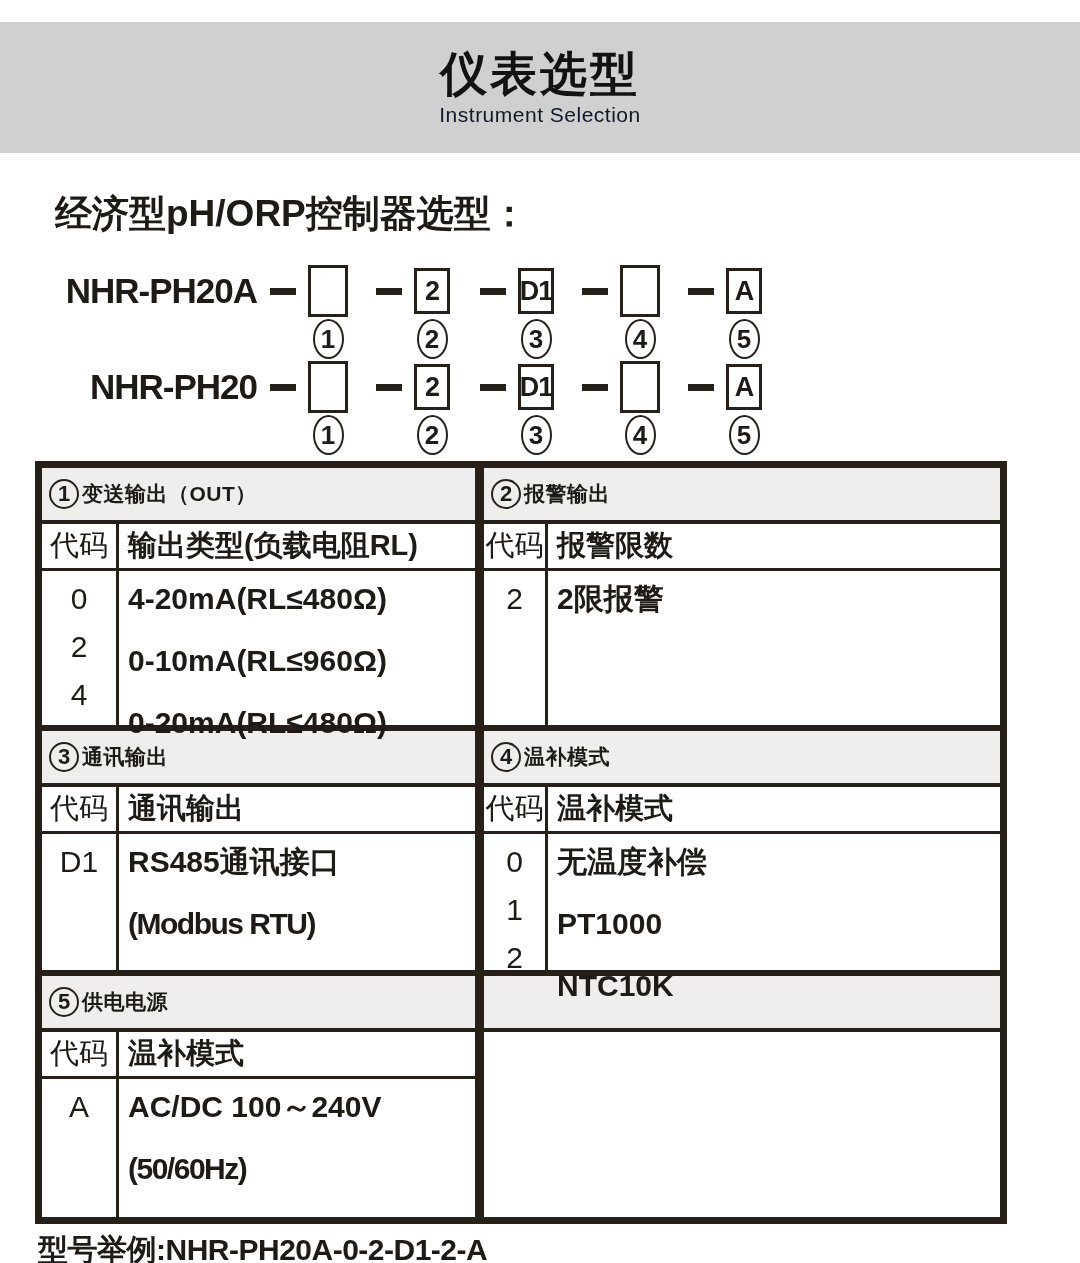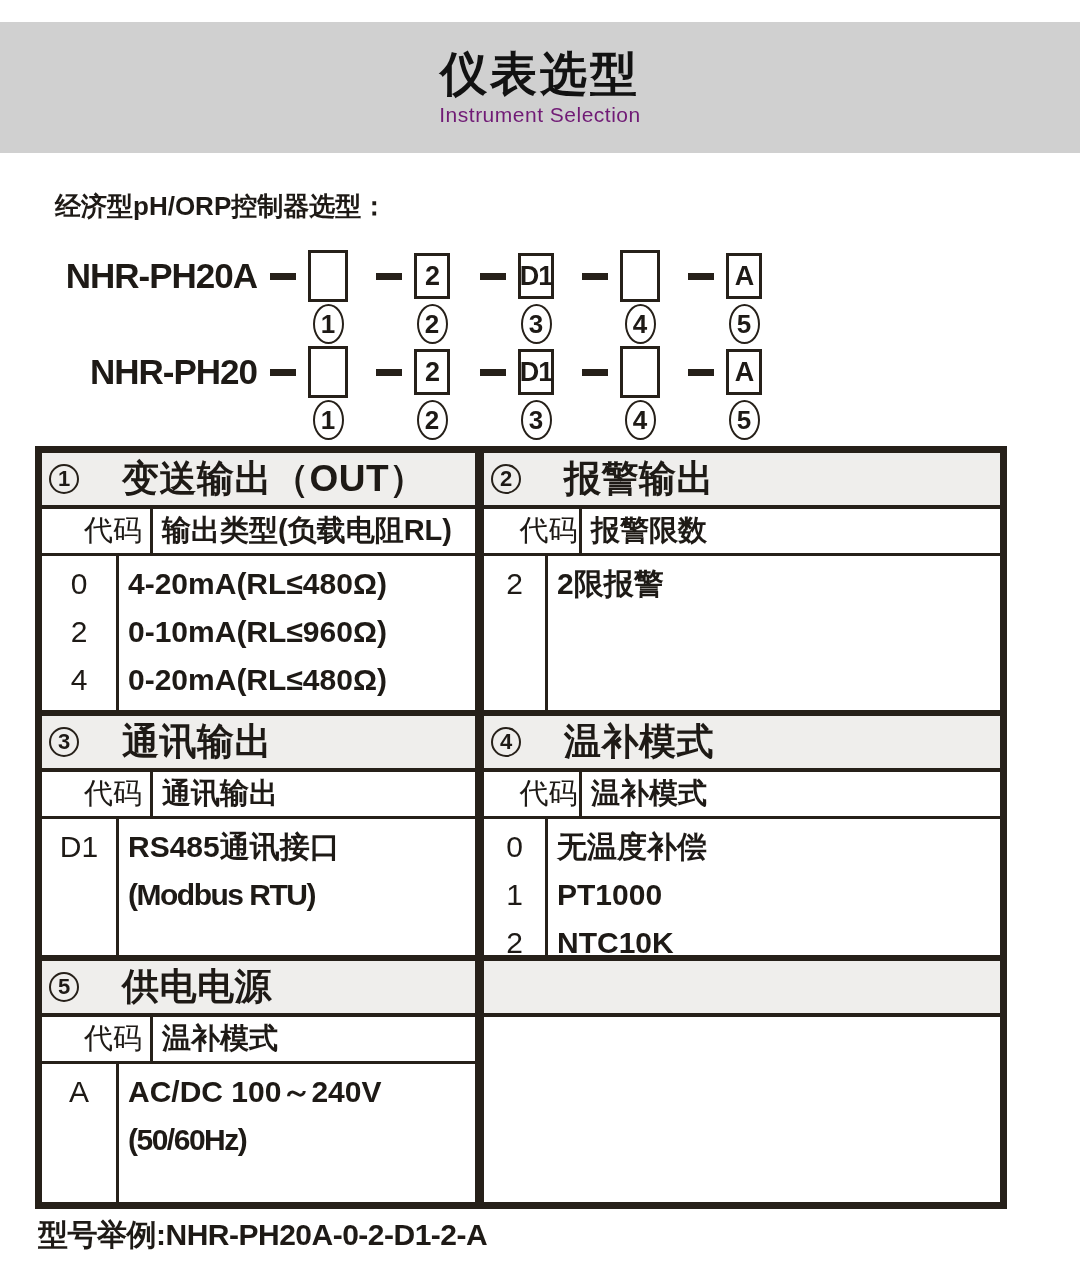"Instrument Selection" .band-sub { color: #701a75 -> #0f172a }
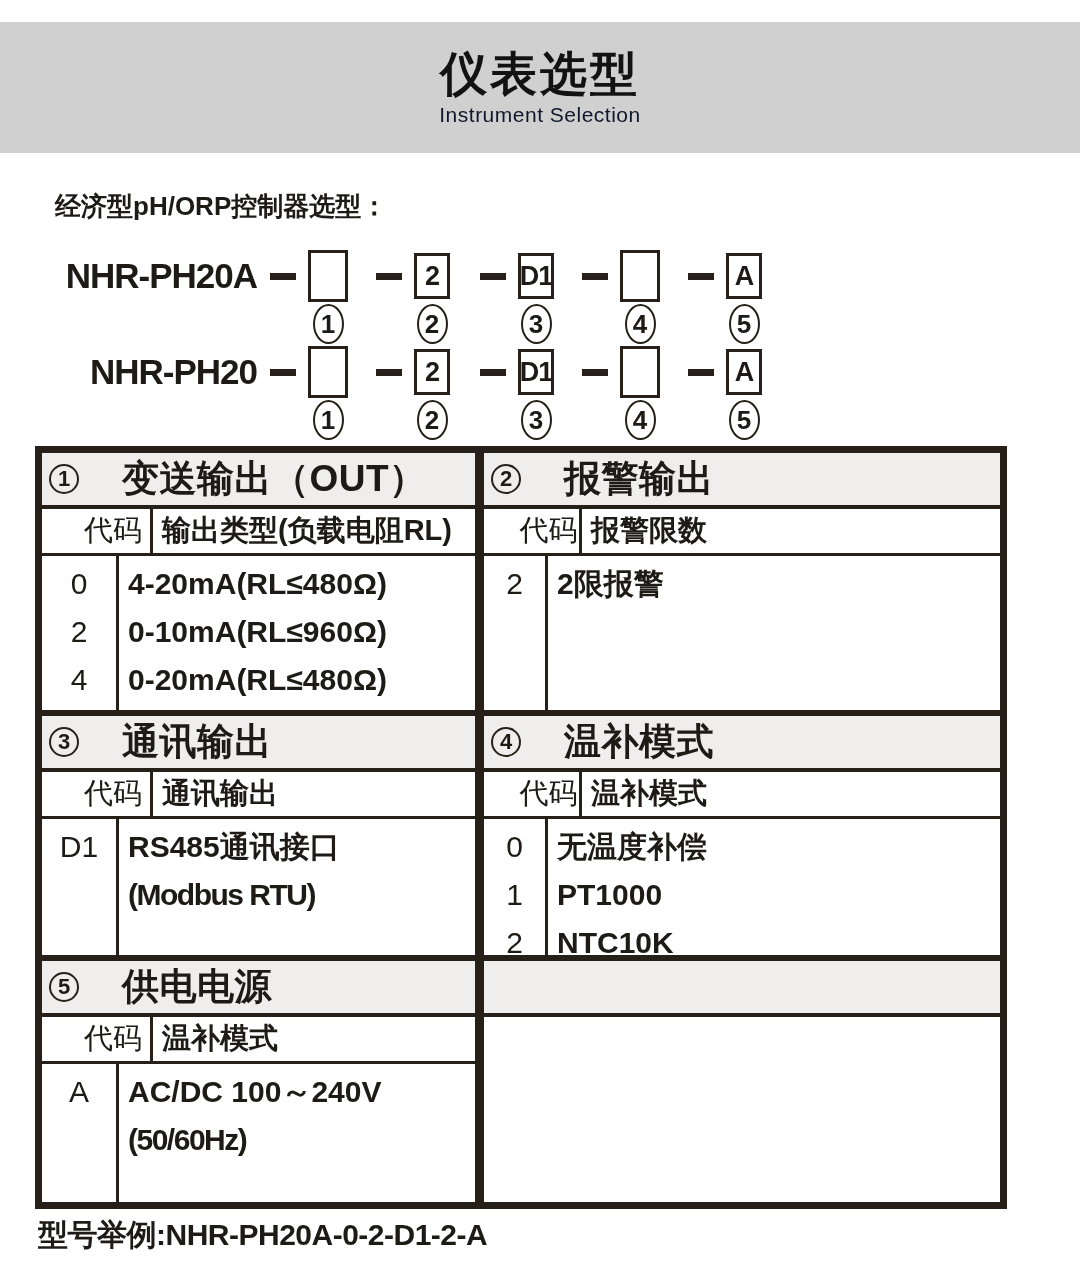"经济型pH/ORP控制器选型：" .heading { font-size: 26px -> 37px }
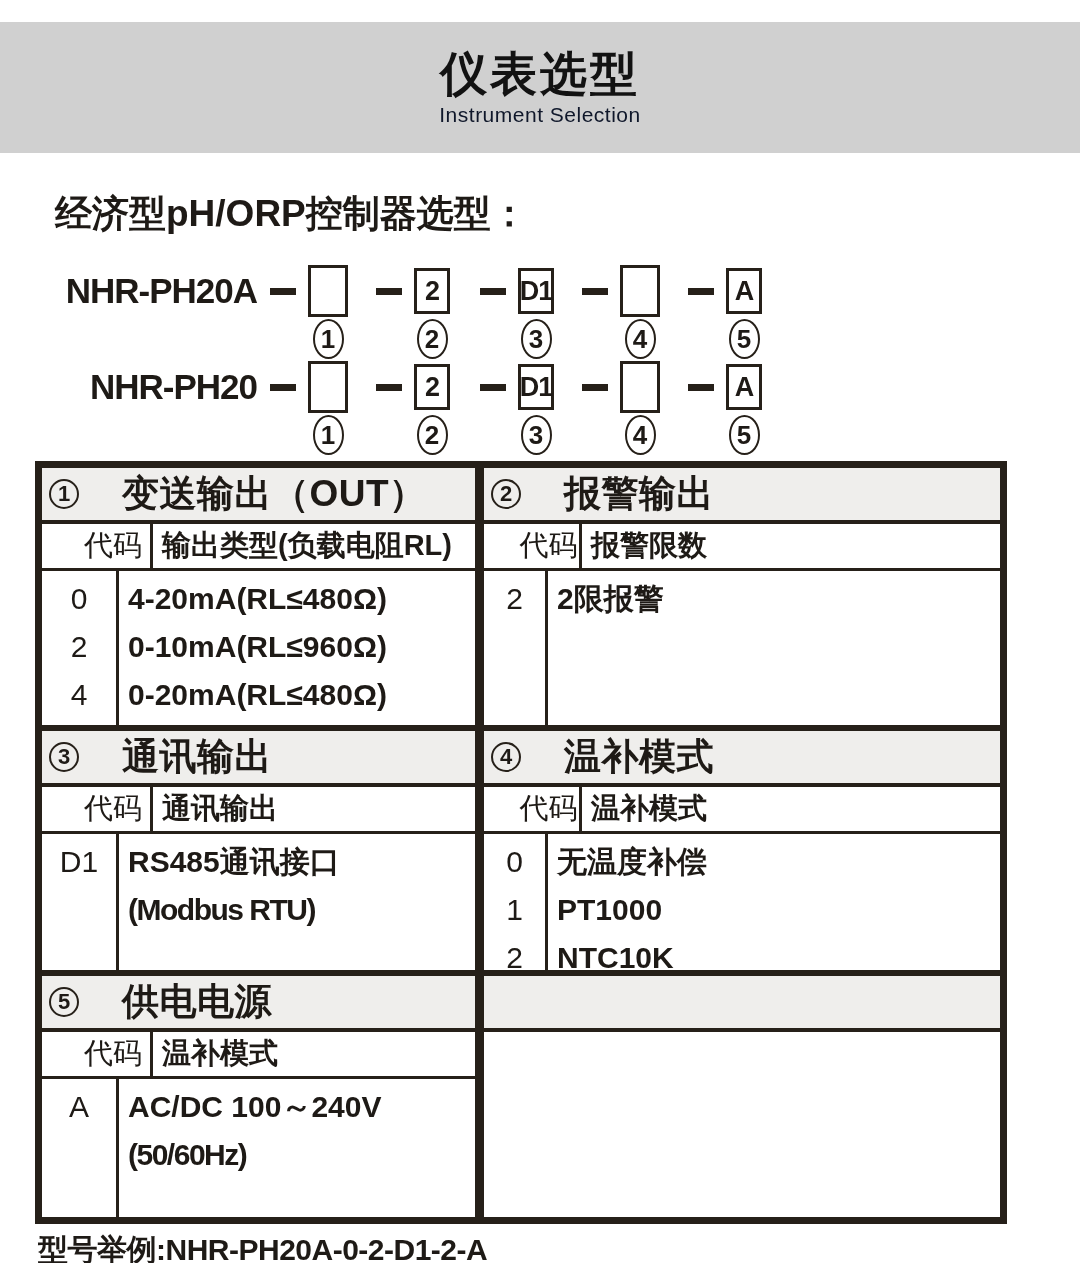"变送输出（OUT）" .sec-title { font-size: 37px -> 21px; margin-left: 40px -> none }
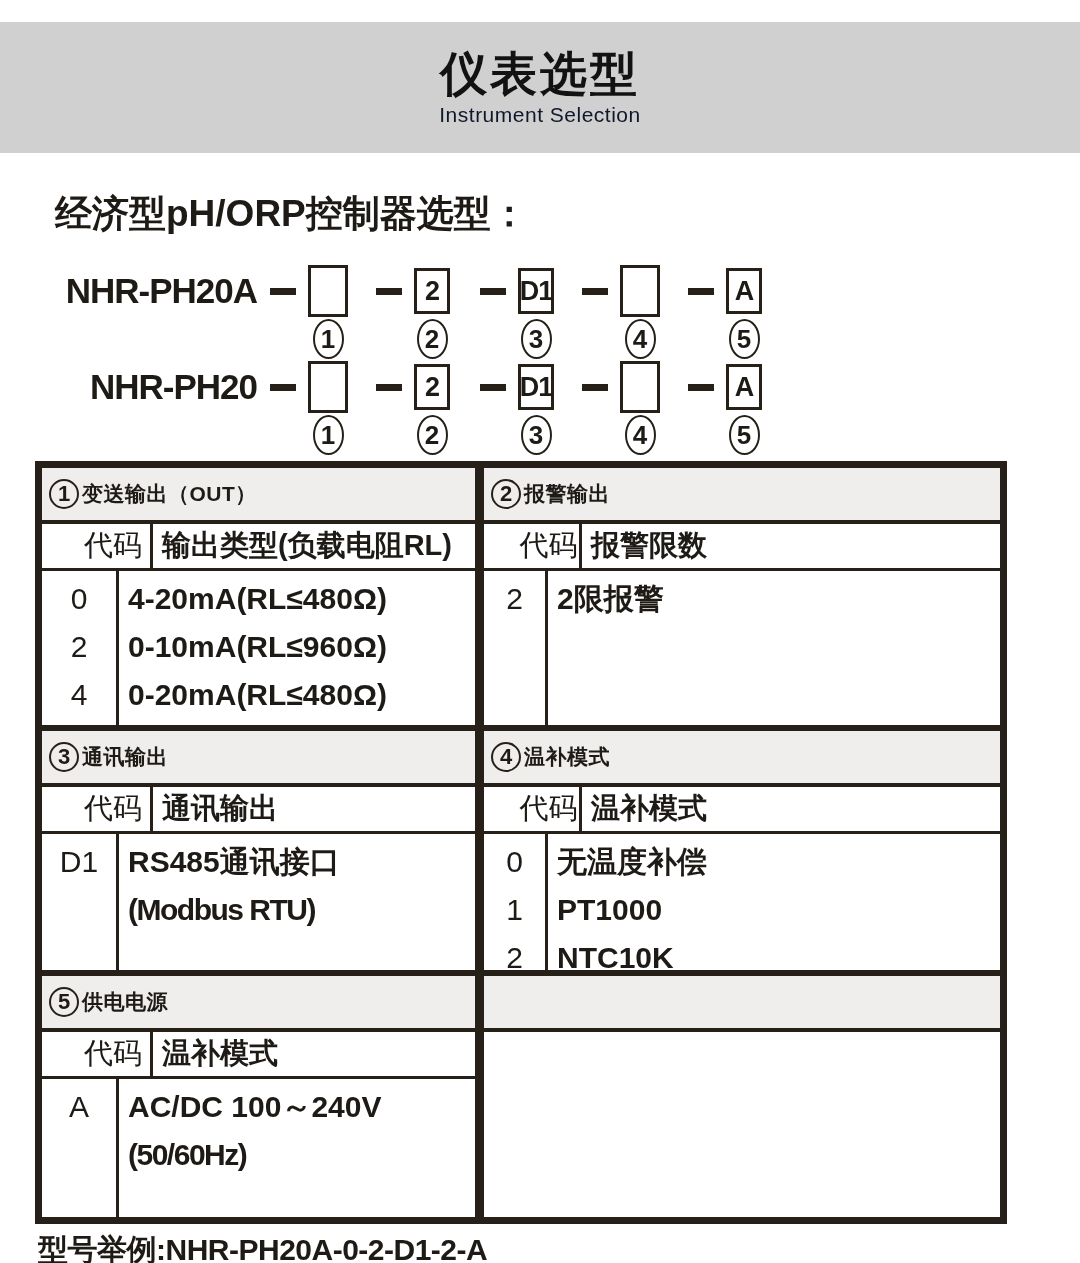"代码" .sub { padding-left: 34px -> none }
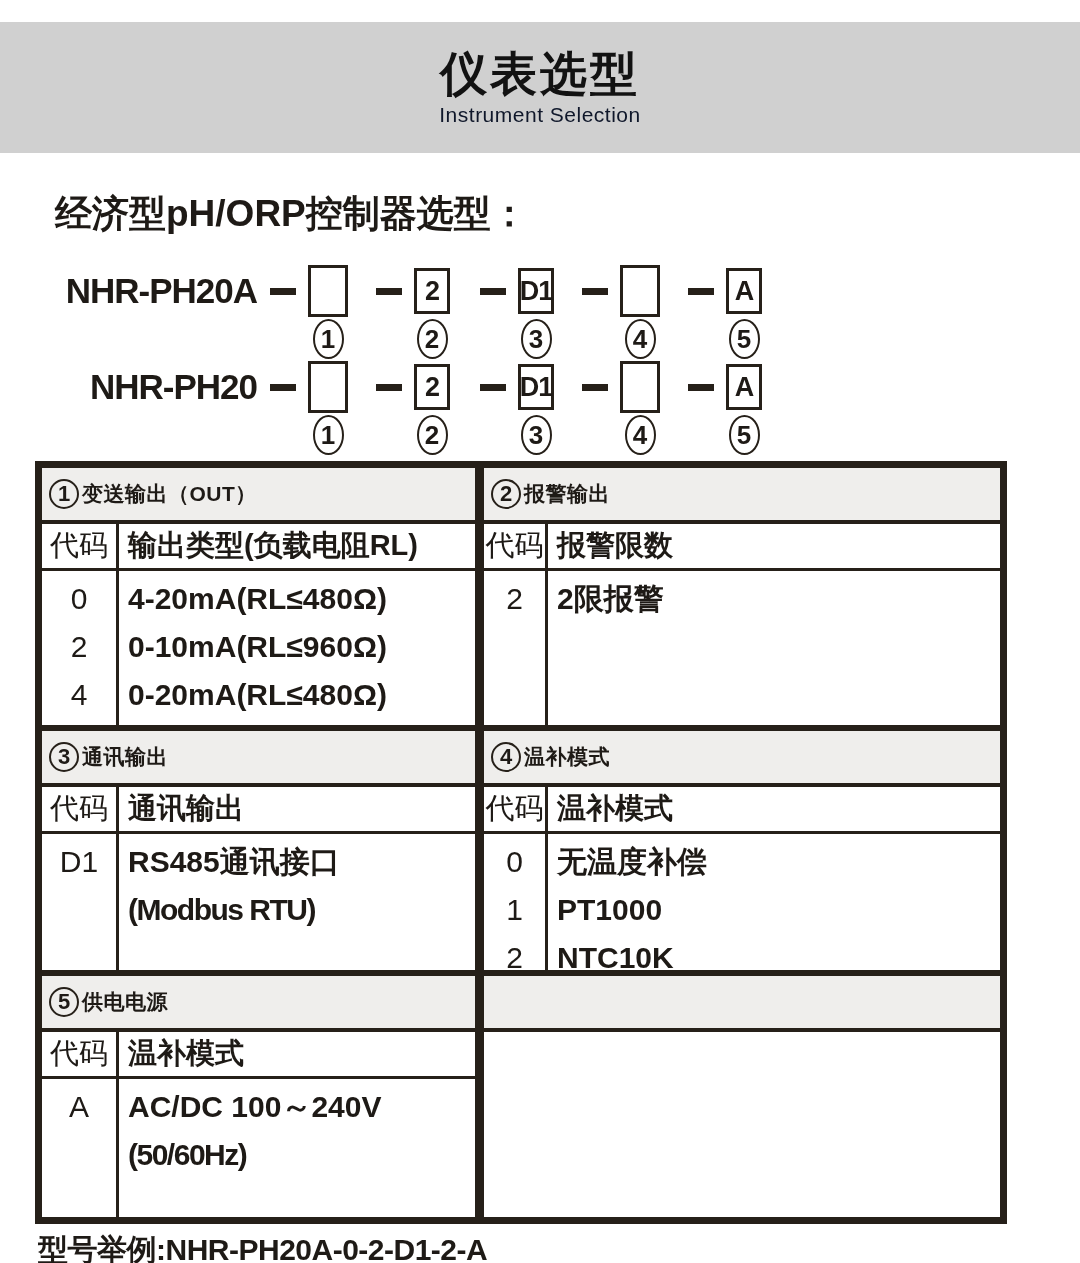"4-20mA(RL≤480Ω)" .descs { gap: none -> 14px }
